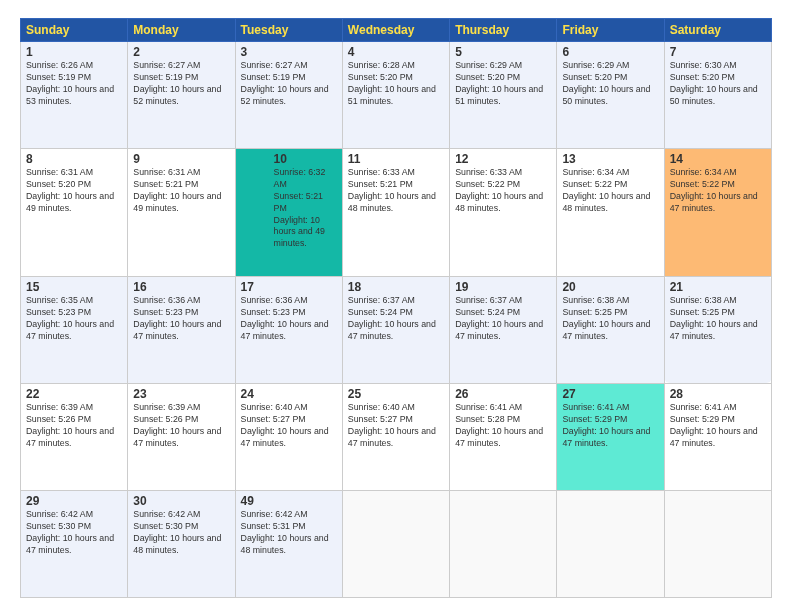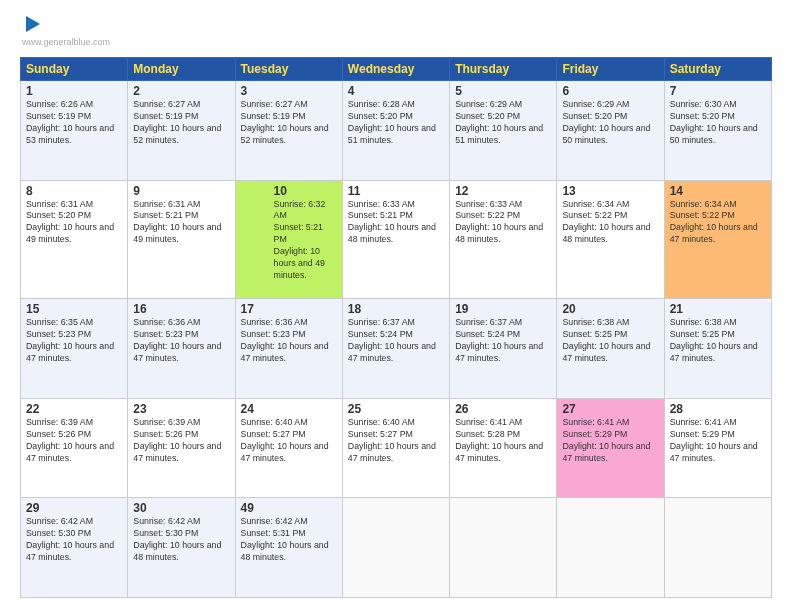"www.generalblue.com" div.header { html: <div> <div> <div> <div> <span></span><span></span> </div> <svg> <polygon></polygon> </svg> </div> <div>www.generalblue.com</div> </div> <div> <div></div> <div></div> </div> </div> -> none }
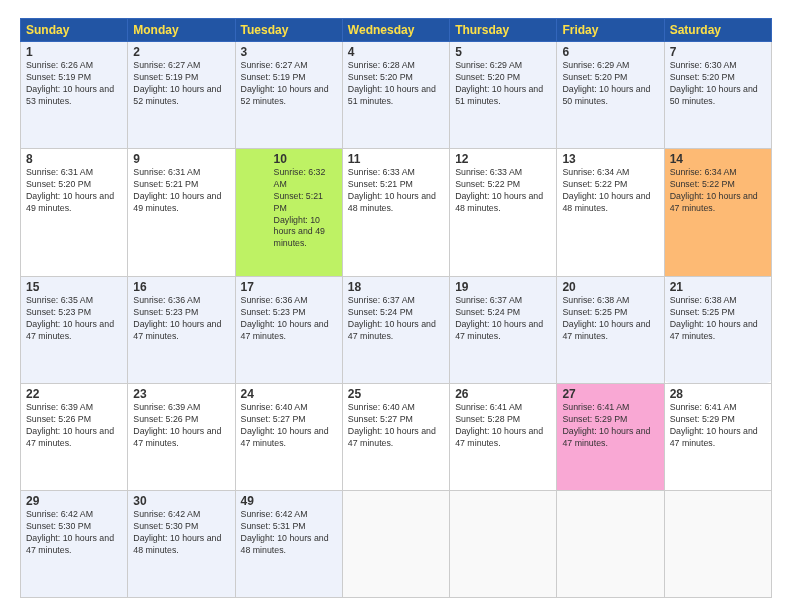"10" td { background: #bef264 -> #14b8a6 }
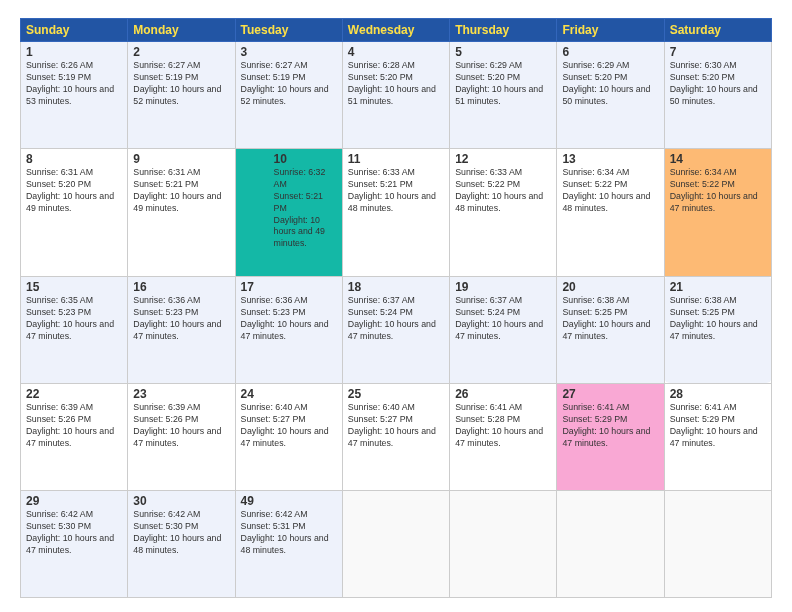"27" td { background: #f9a8d4 -> #5eead4 }
